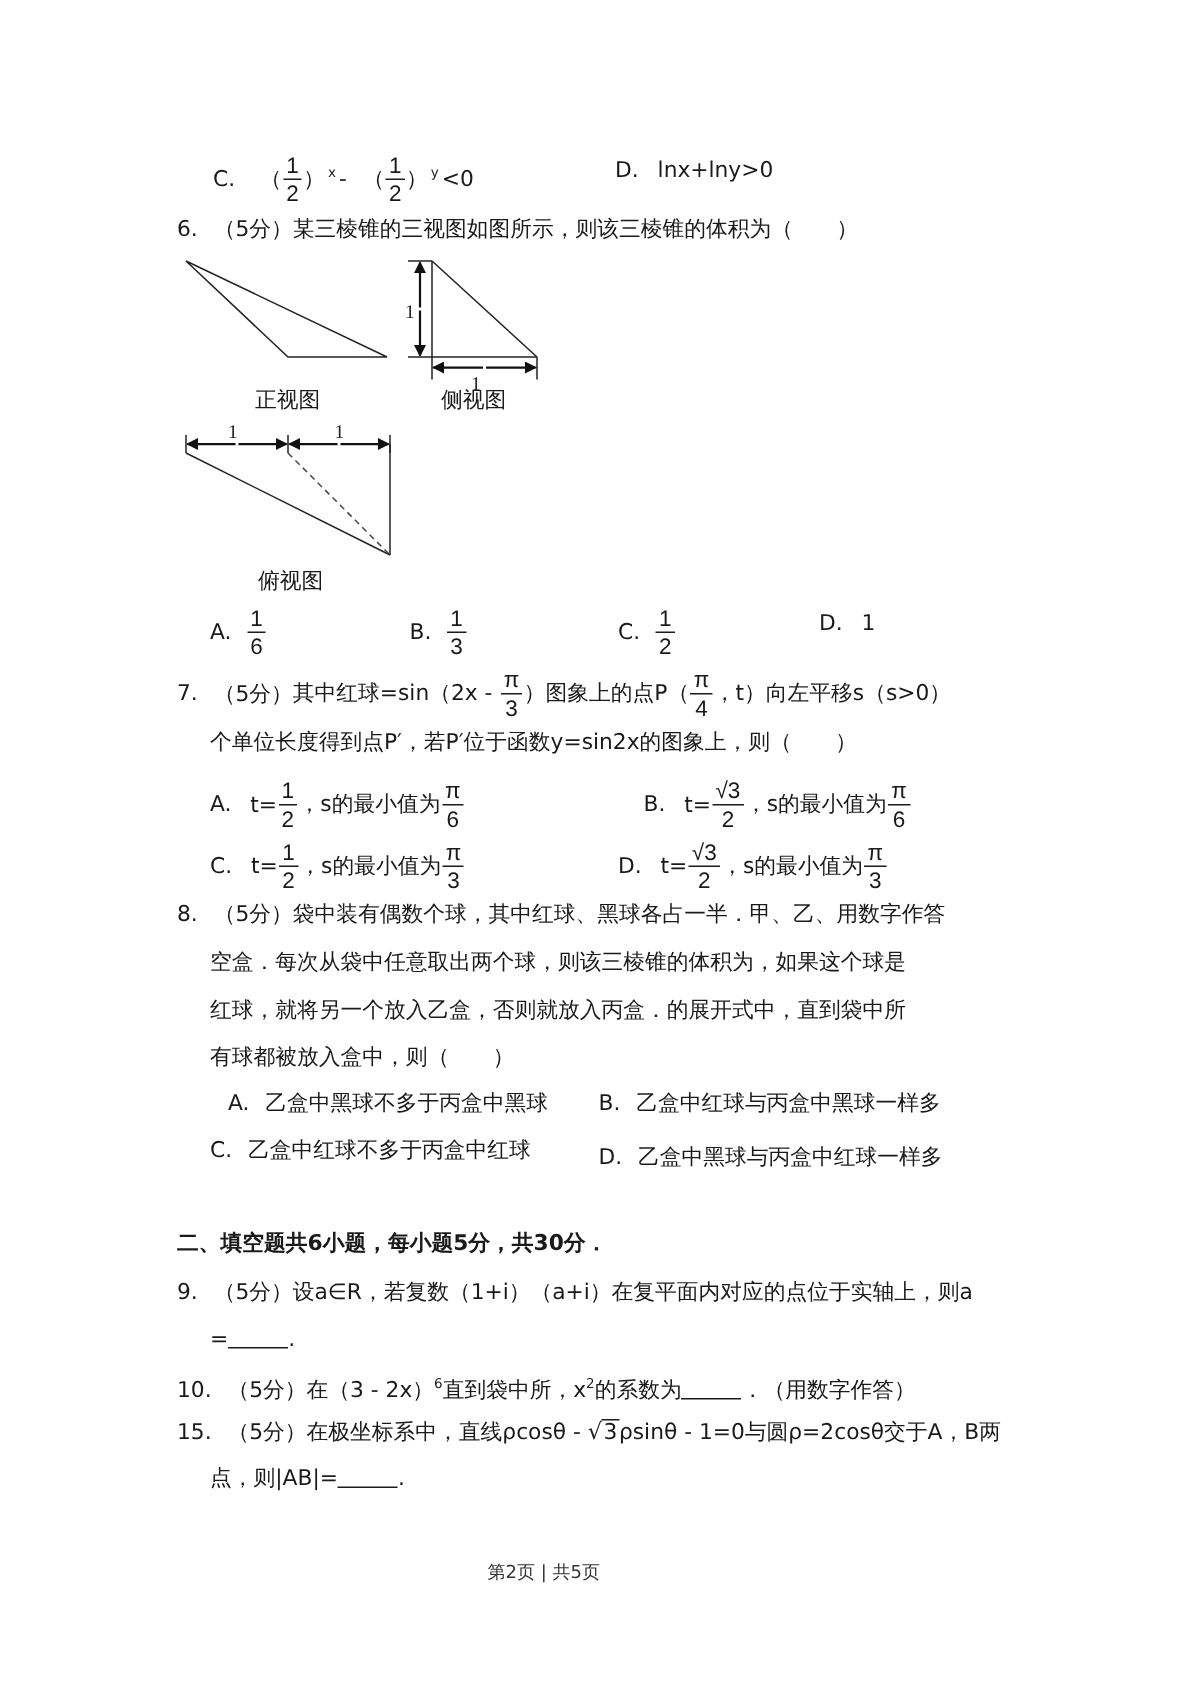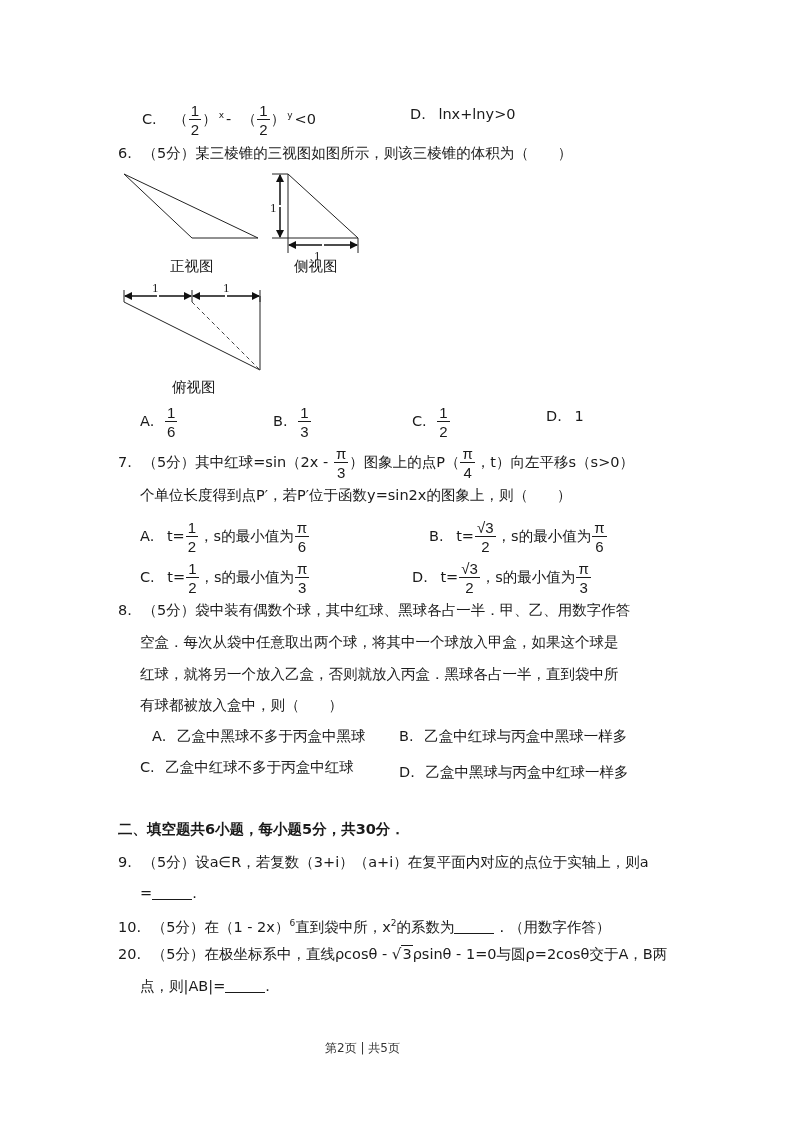"空盒．每次从袋中任意取出两个球，将其中一个球放入甲盒，如果这个球是" div.line { text: 将其中一个球放入甲盒 -> 则该三棱锥的体积为 }
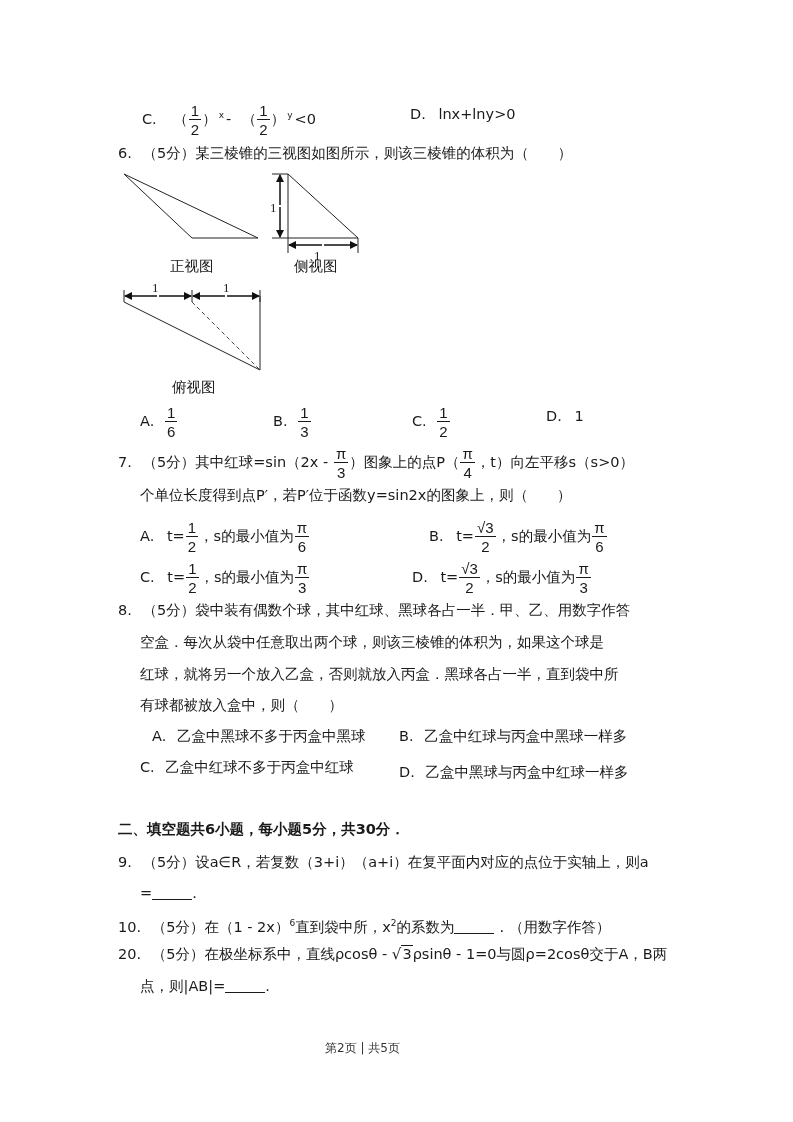"红球，就将另一个放入乙盒，否则就放入丙盒．黑球各占一半，直到袋中所" div.line { text: 黑球各占一半 -> 的展开式中 }
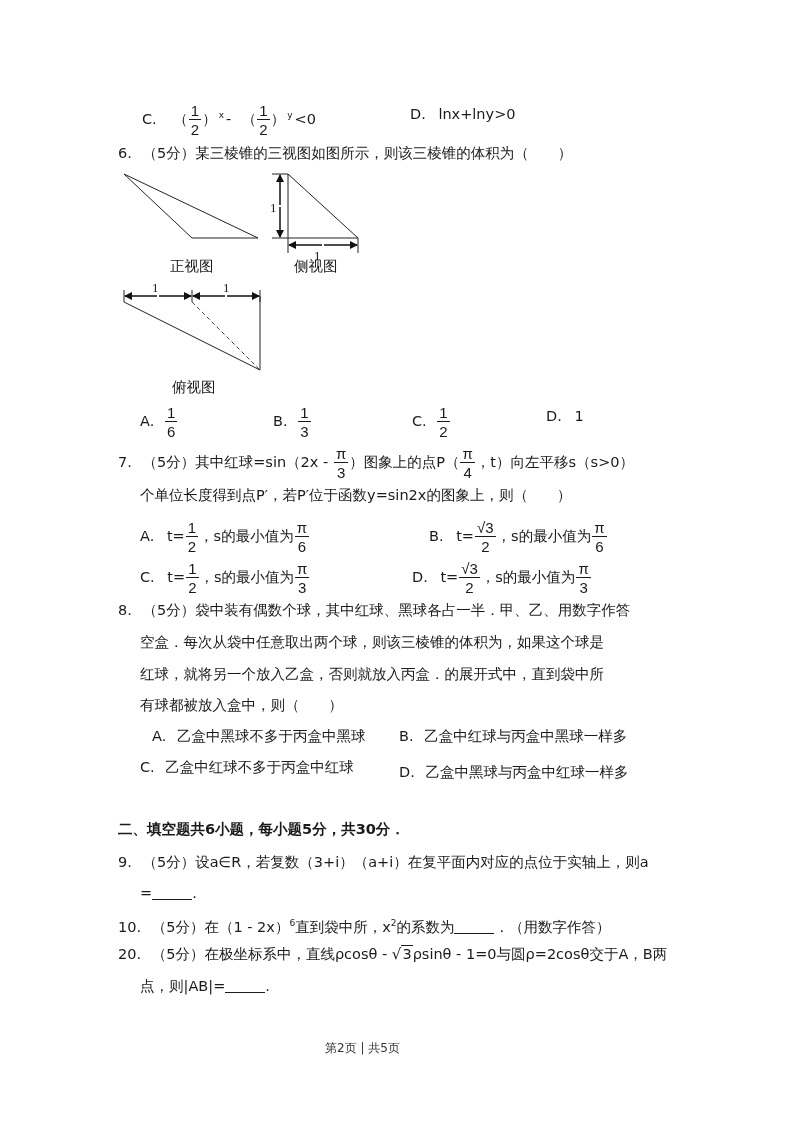"设a∈R，若复数（3+i）（a+i）在复平面内对应的点位于实轴上，则a" span { text: 3+i -> 1+i }
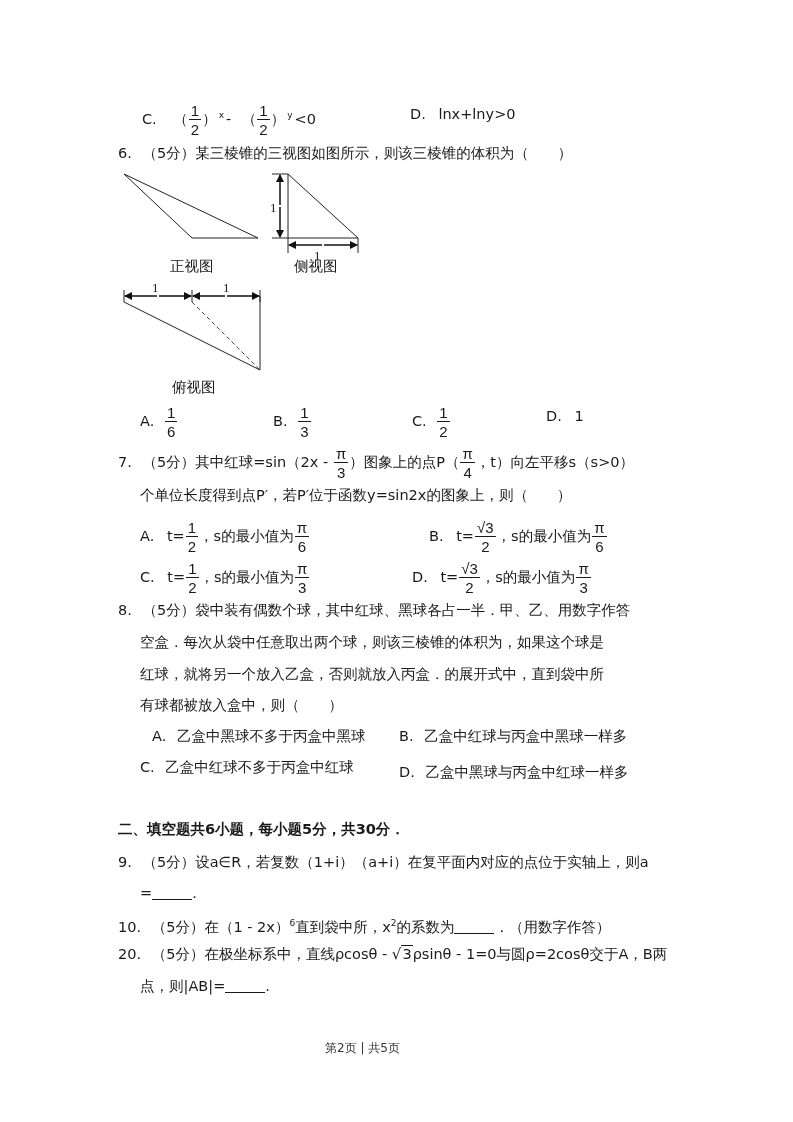"在（1 - 2x）" span { text: 1 -> 3 }
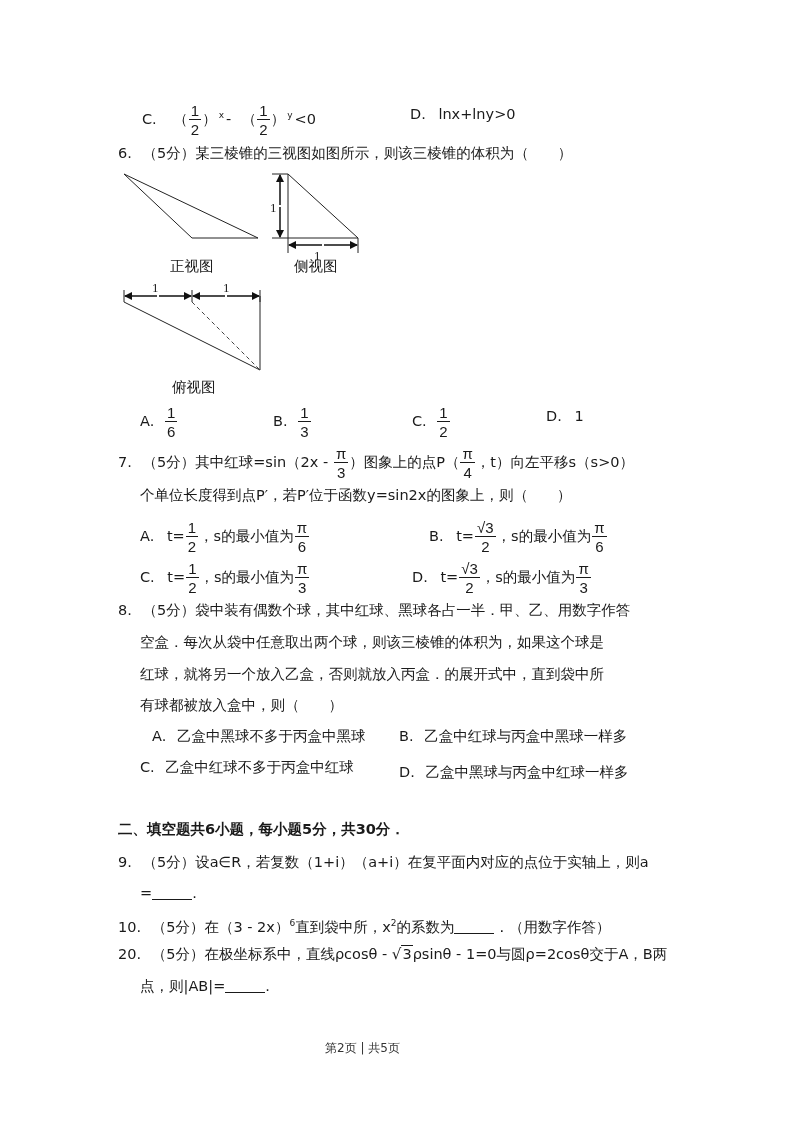"20." span { text: 20 -> 15 }
